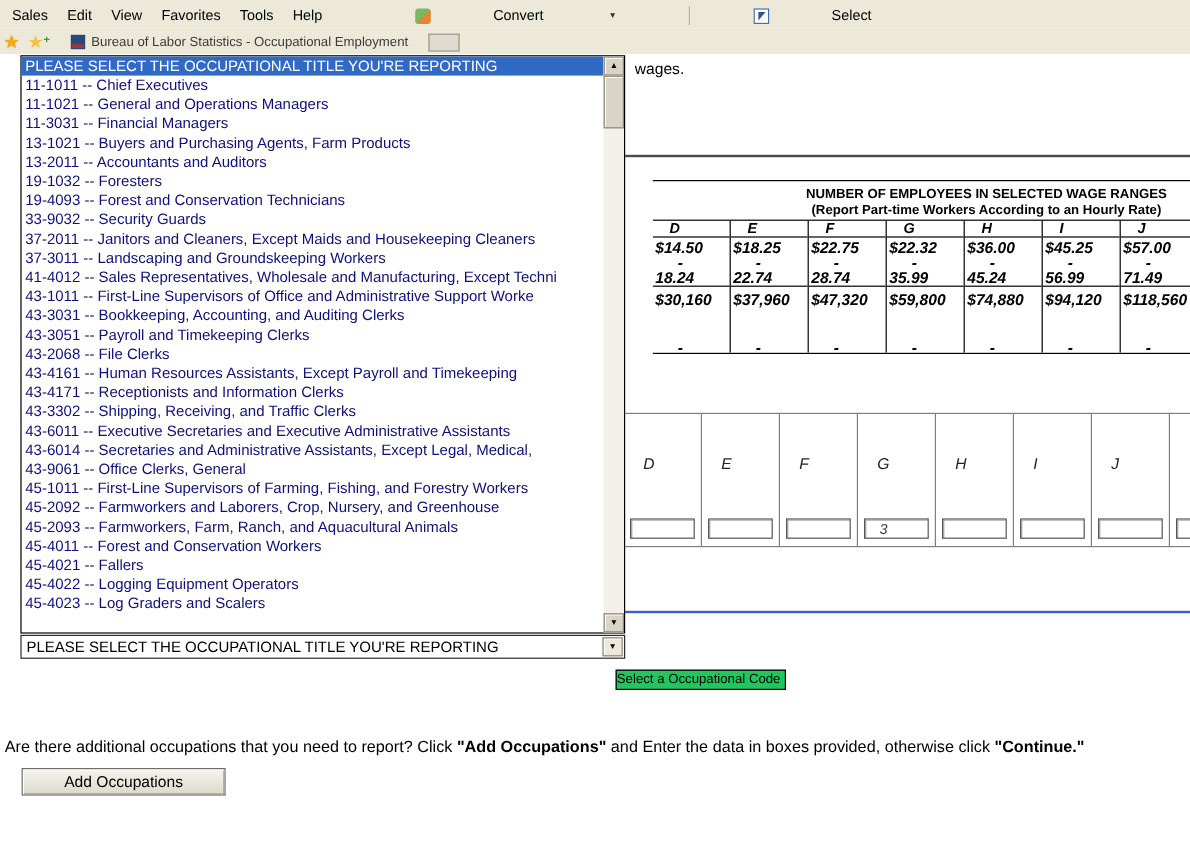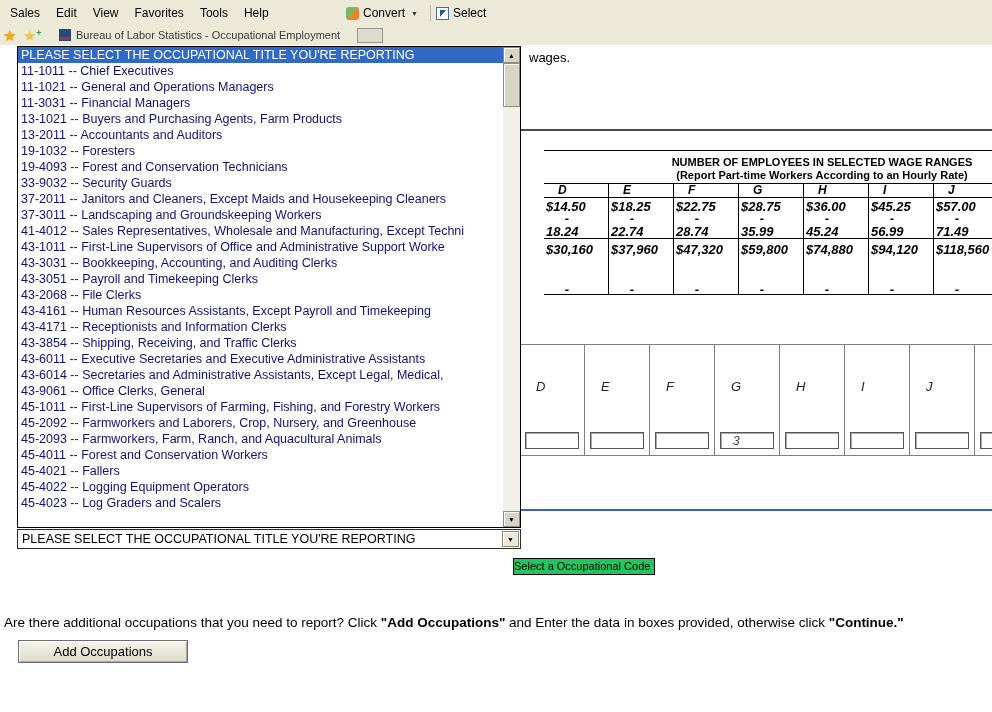"Convert" .toolbar-extras { gap: none -> 48px }
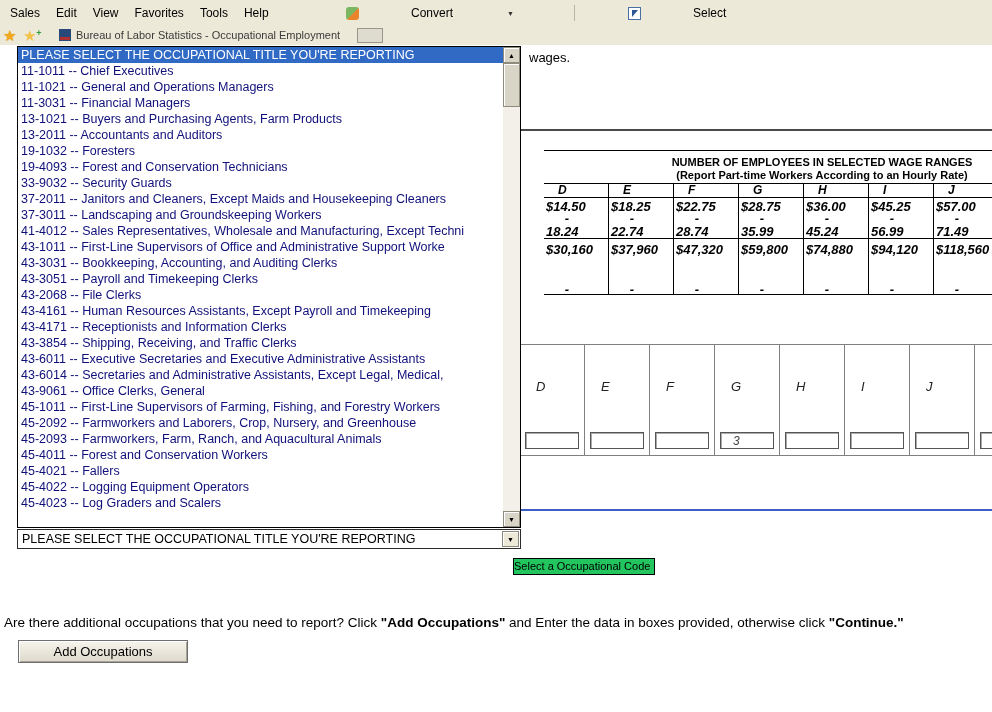"$28.75" span.num { text: $28.75 -> $22.32 }
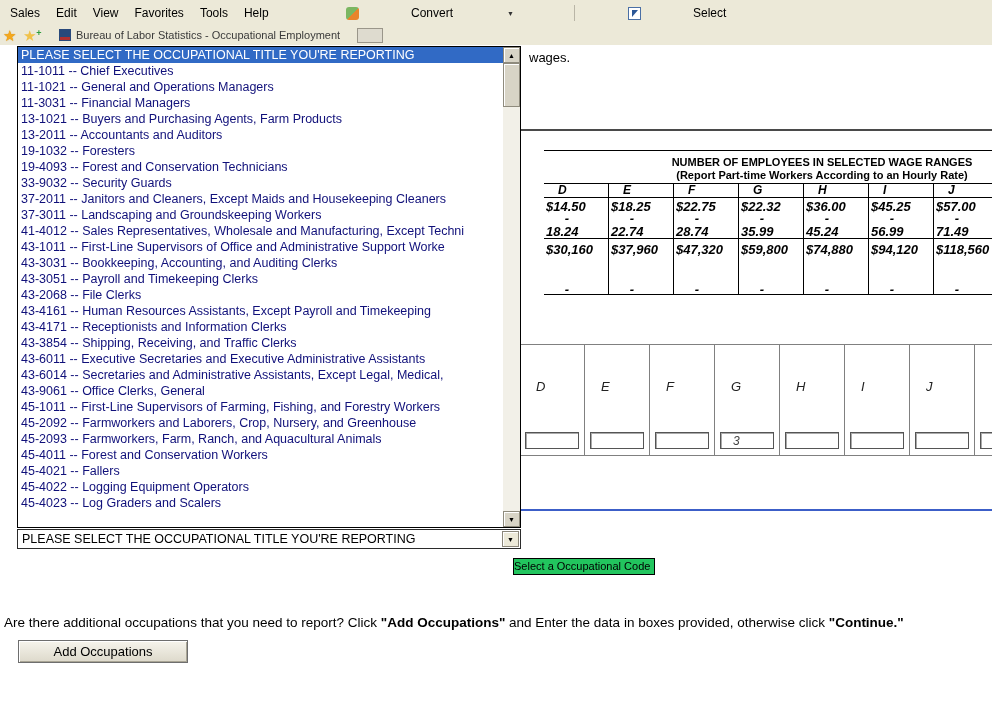"43-3854 -- Shipping, Receiving, and" div.option { text: 43-3854 -> 43-3302 }
